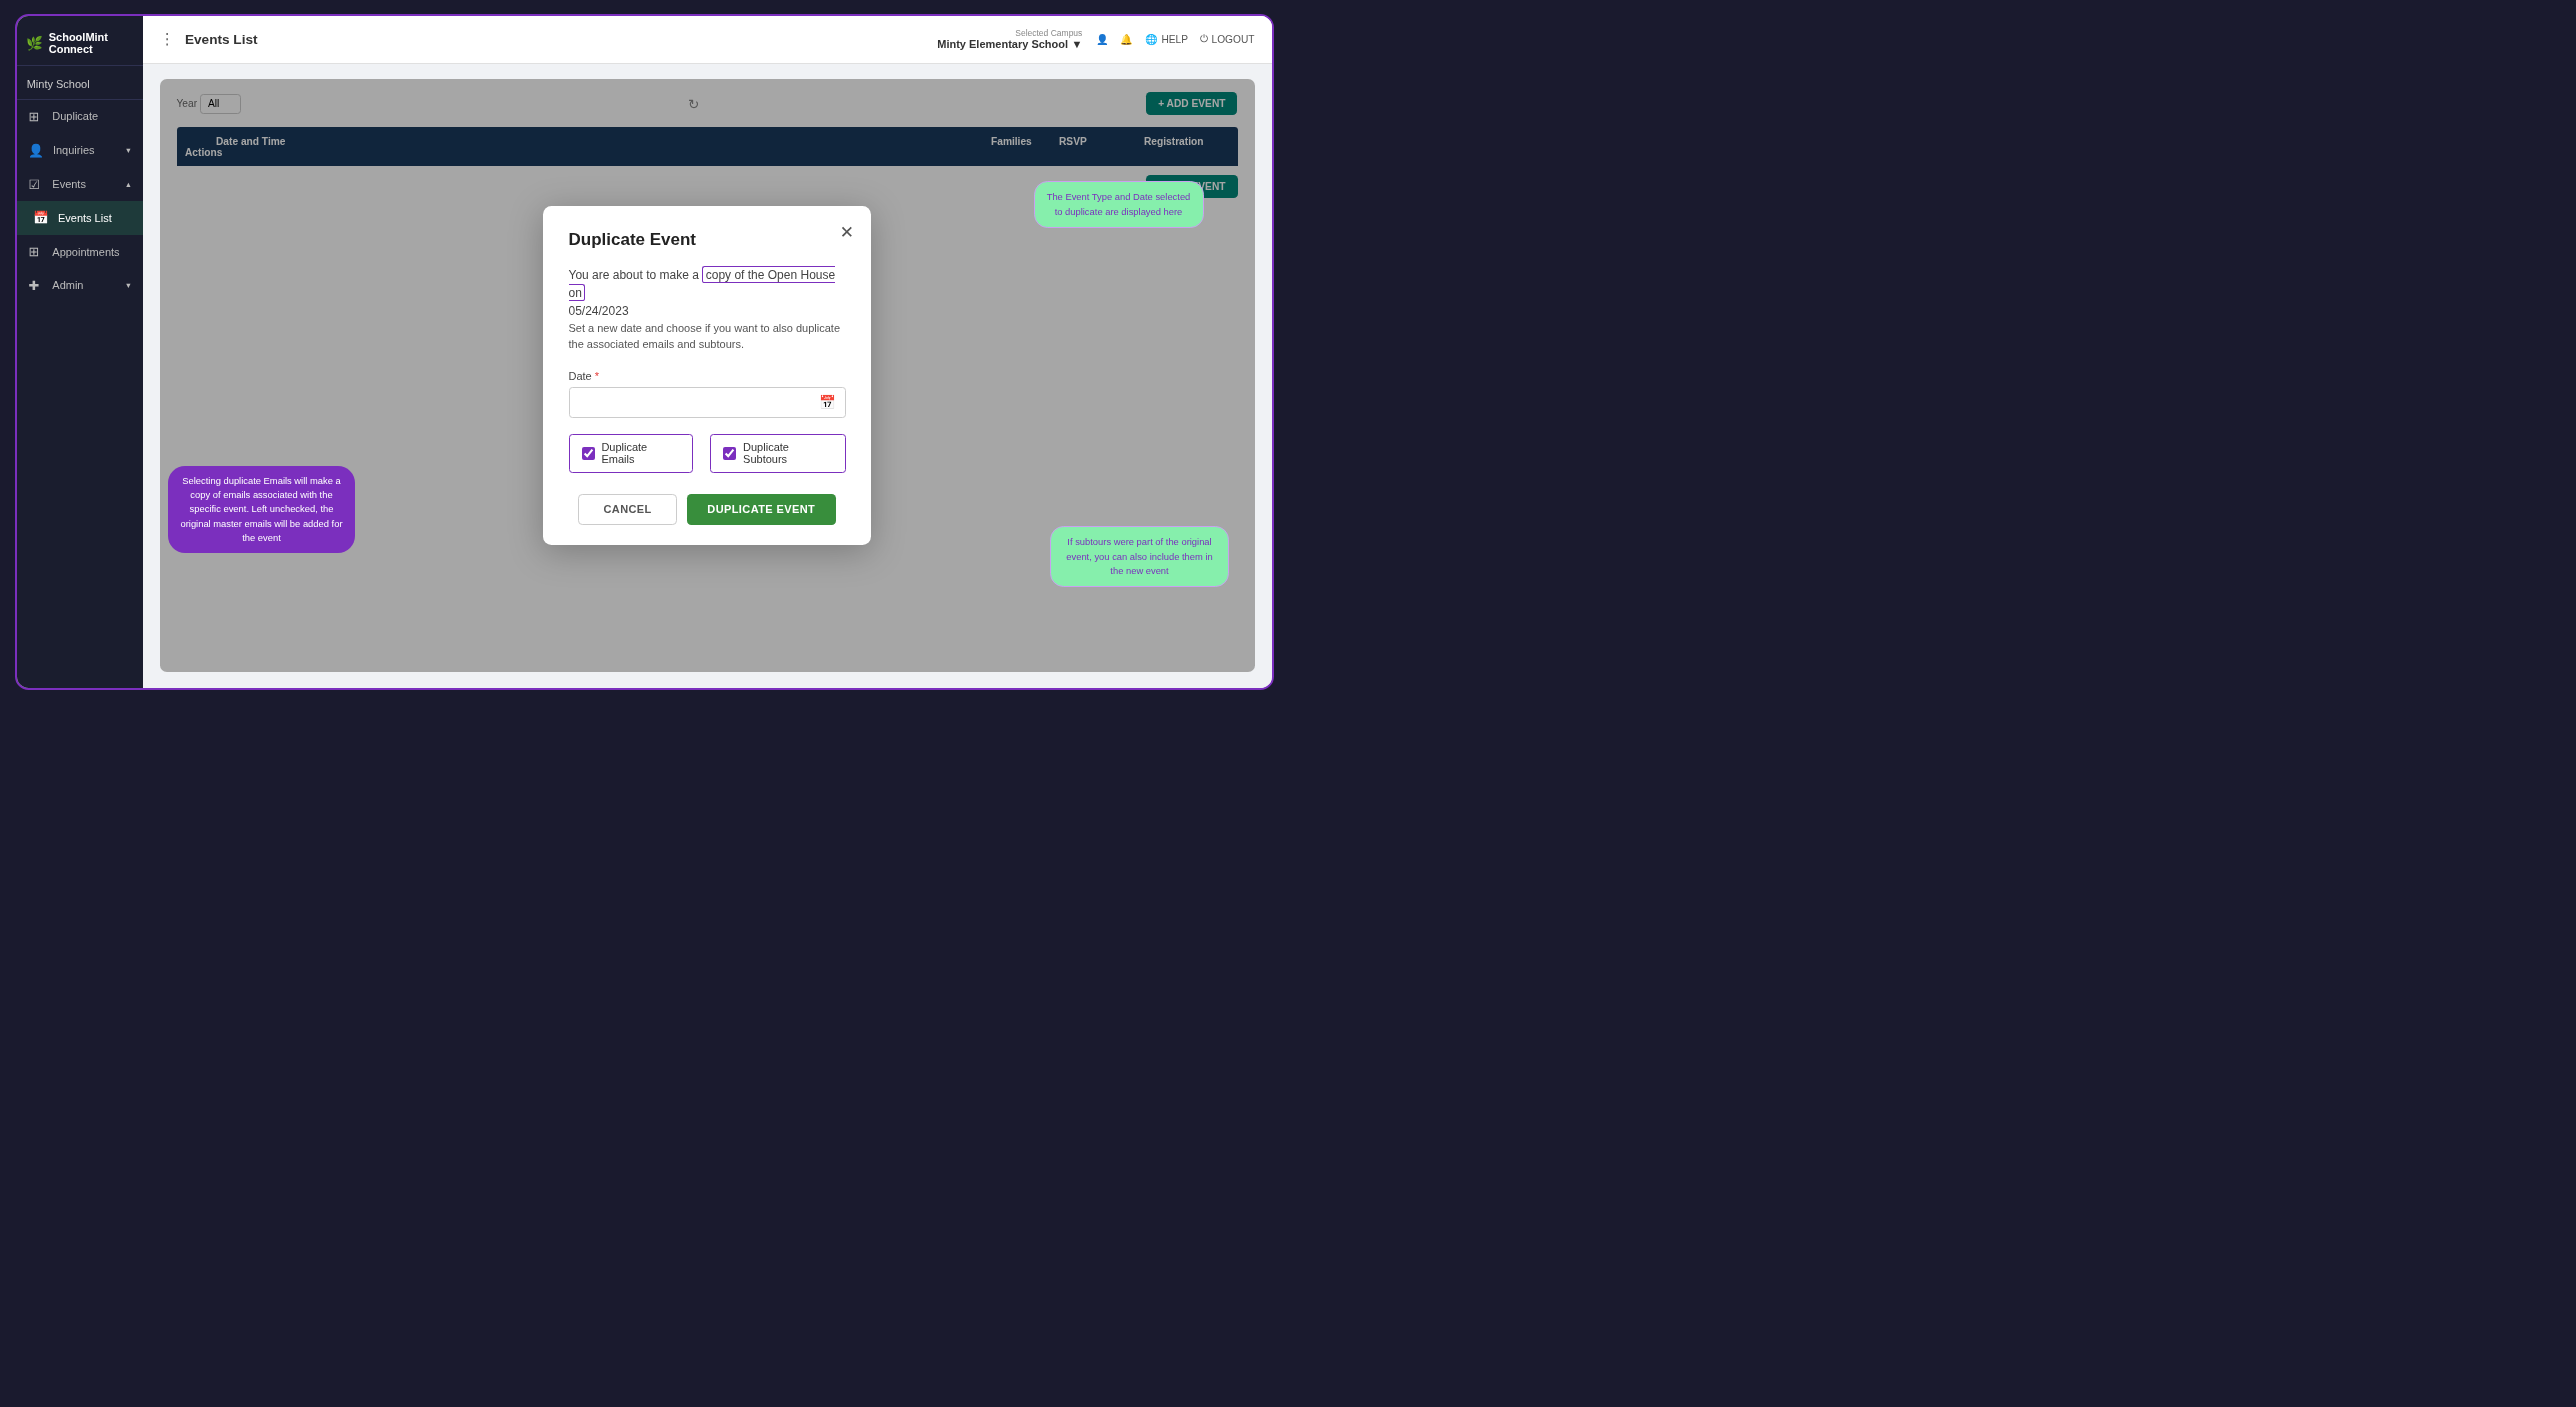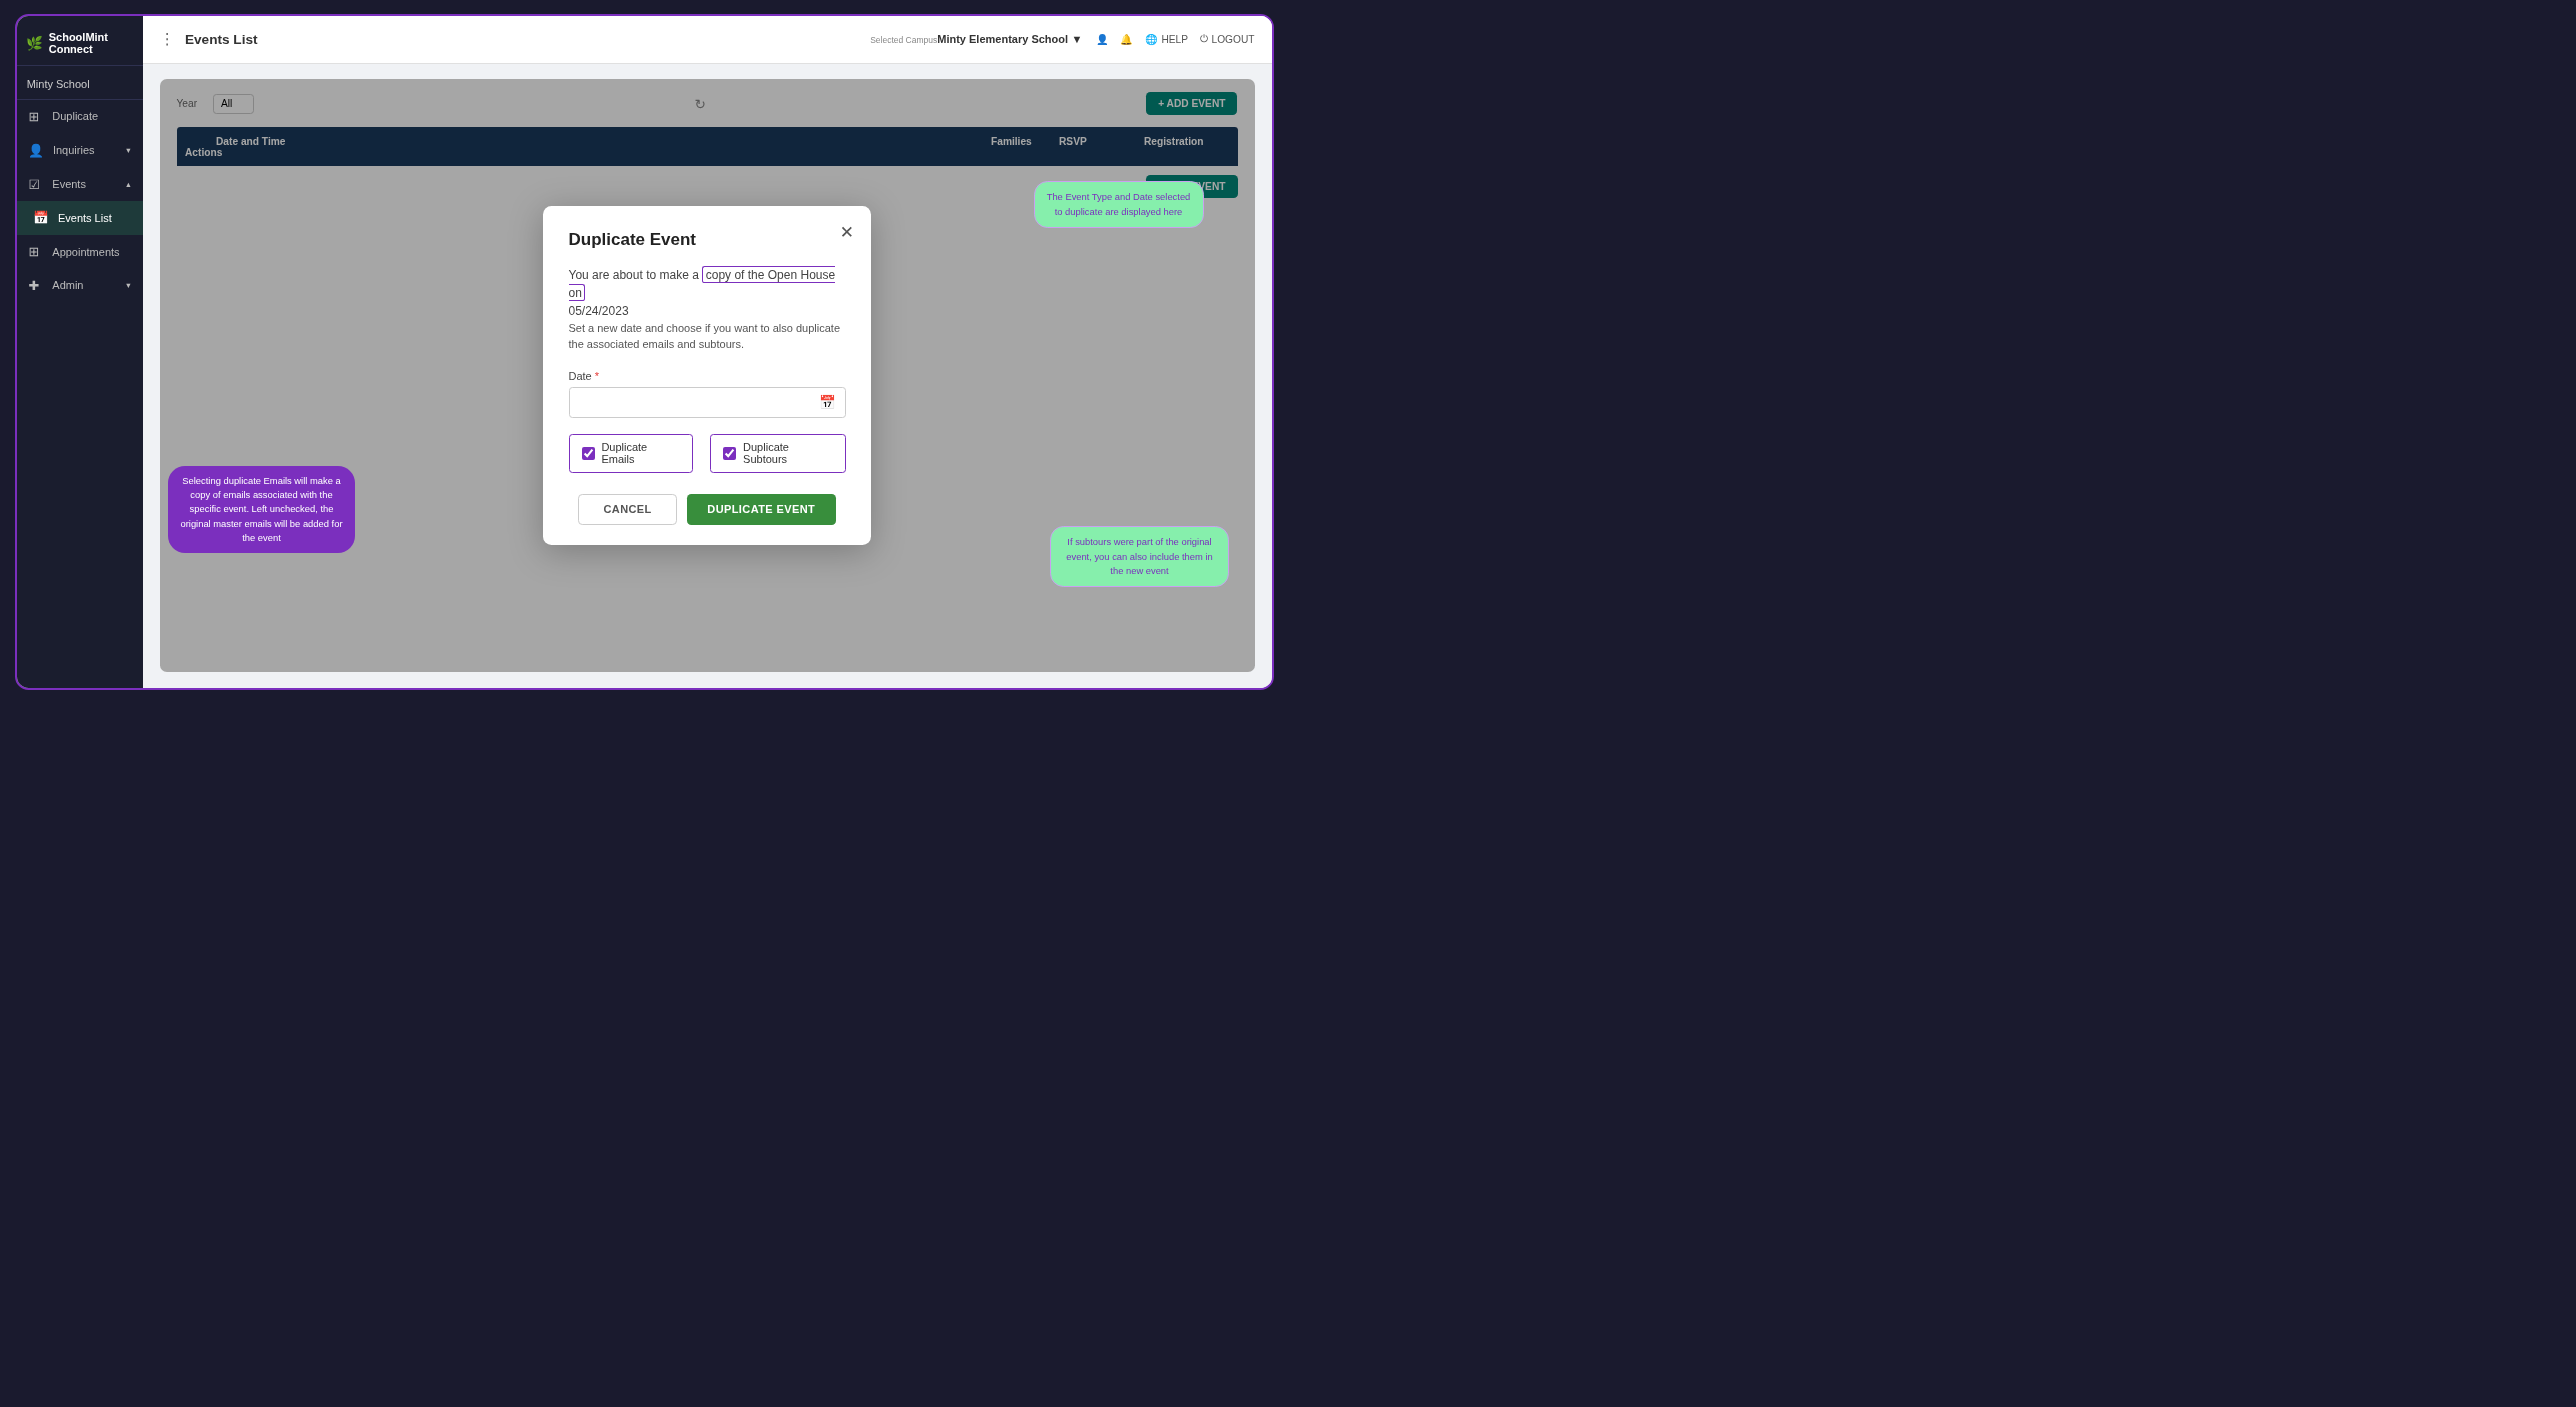"Selected Campus" .campus-selector { flex-direction: none -> column }
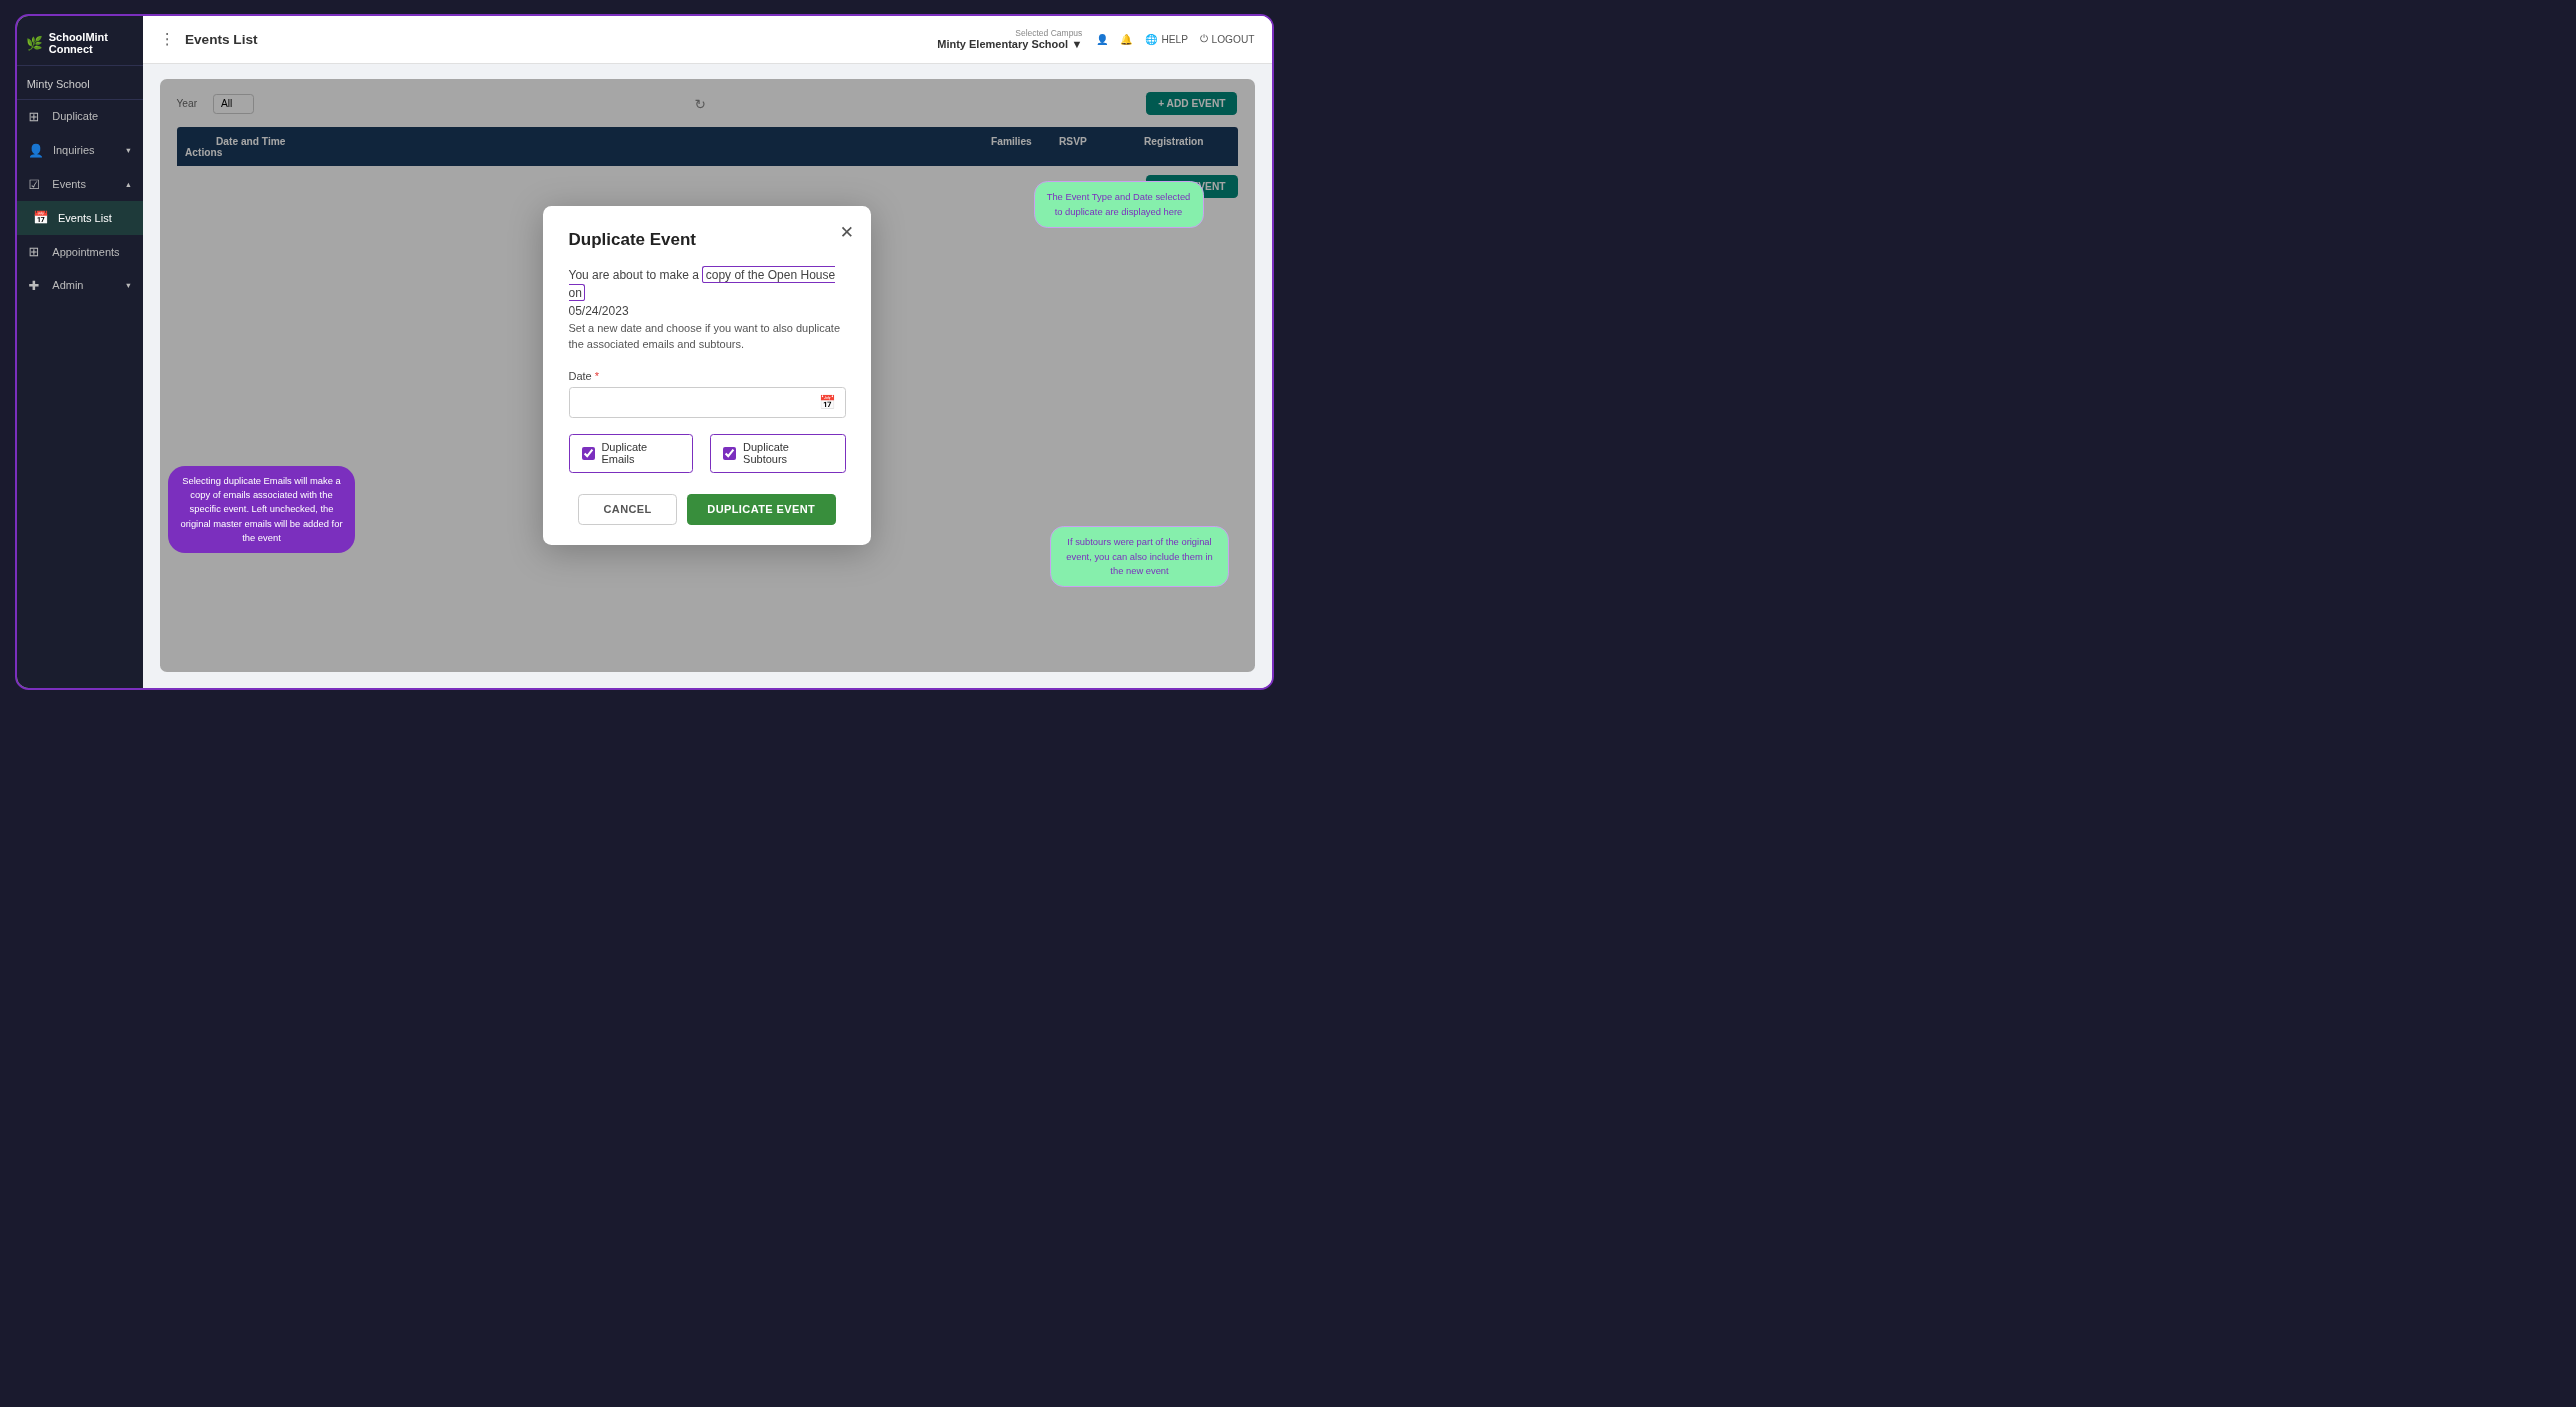"Year" .filter-group { gap: 16px -> 3px }
